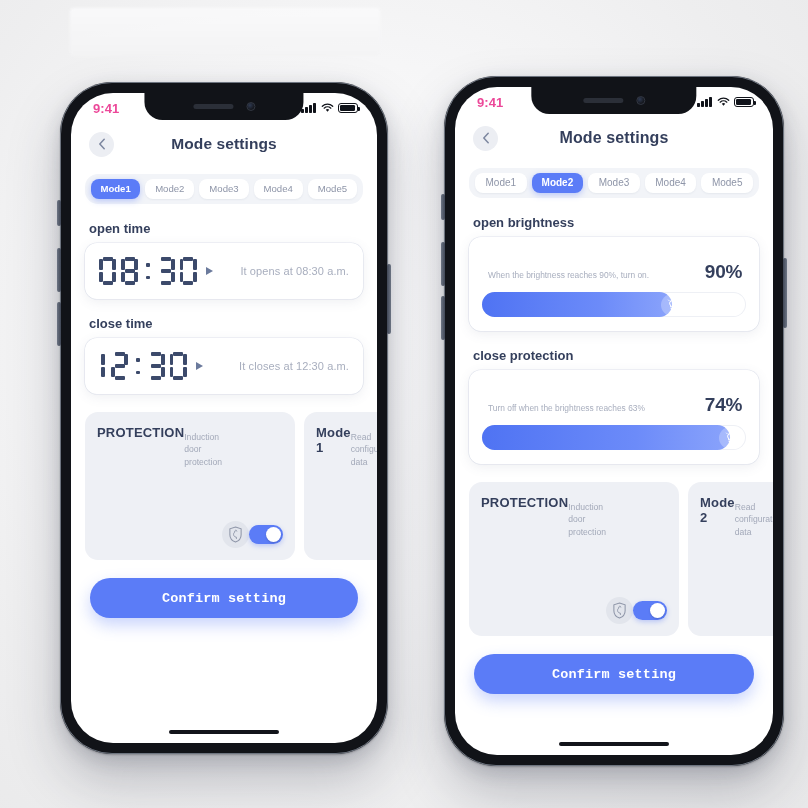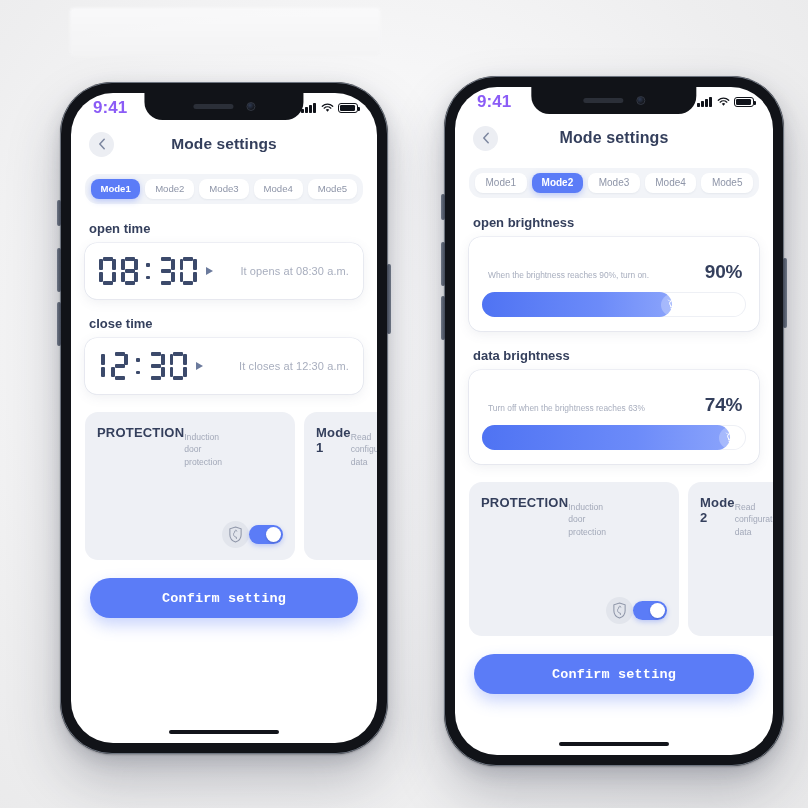"9:41" .statusbar { color: #8b5cf6 -> #ec4899; font-size: 17px -> 13px }
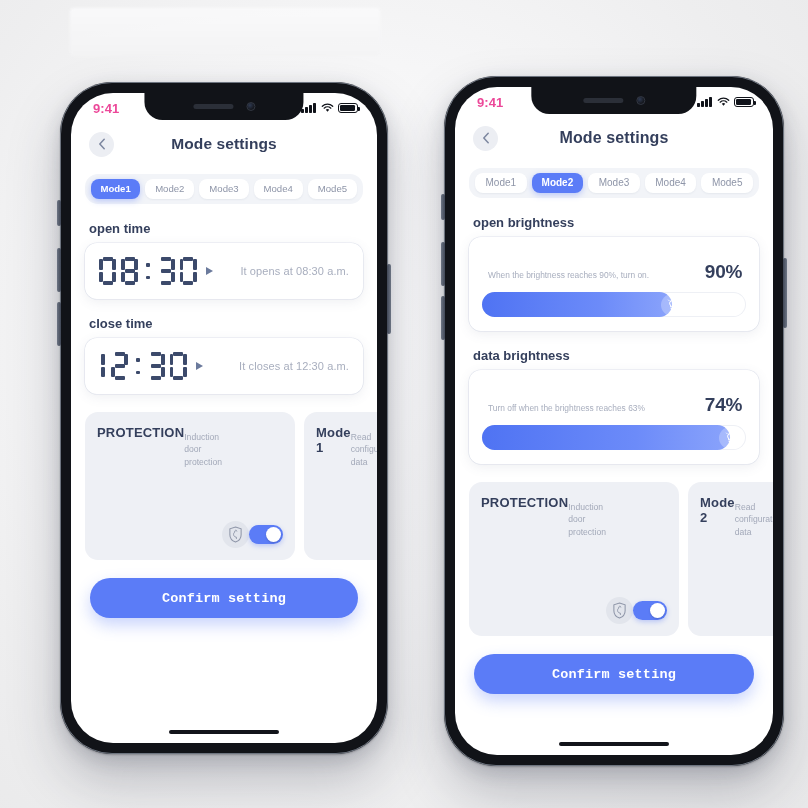"data brightness" div.sect-label { text: data brightness -> close protection }
